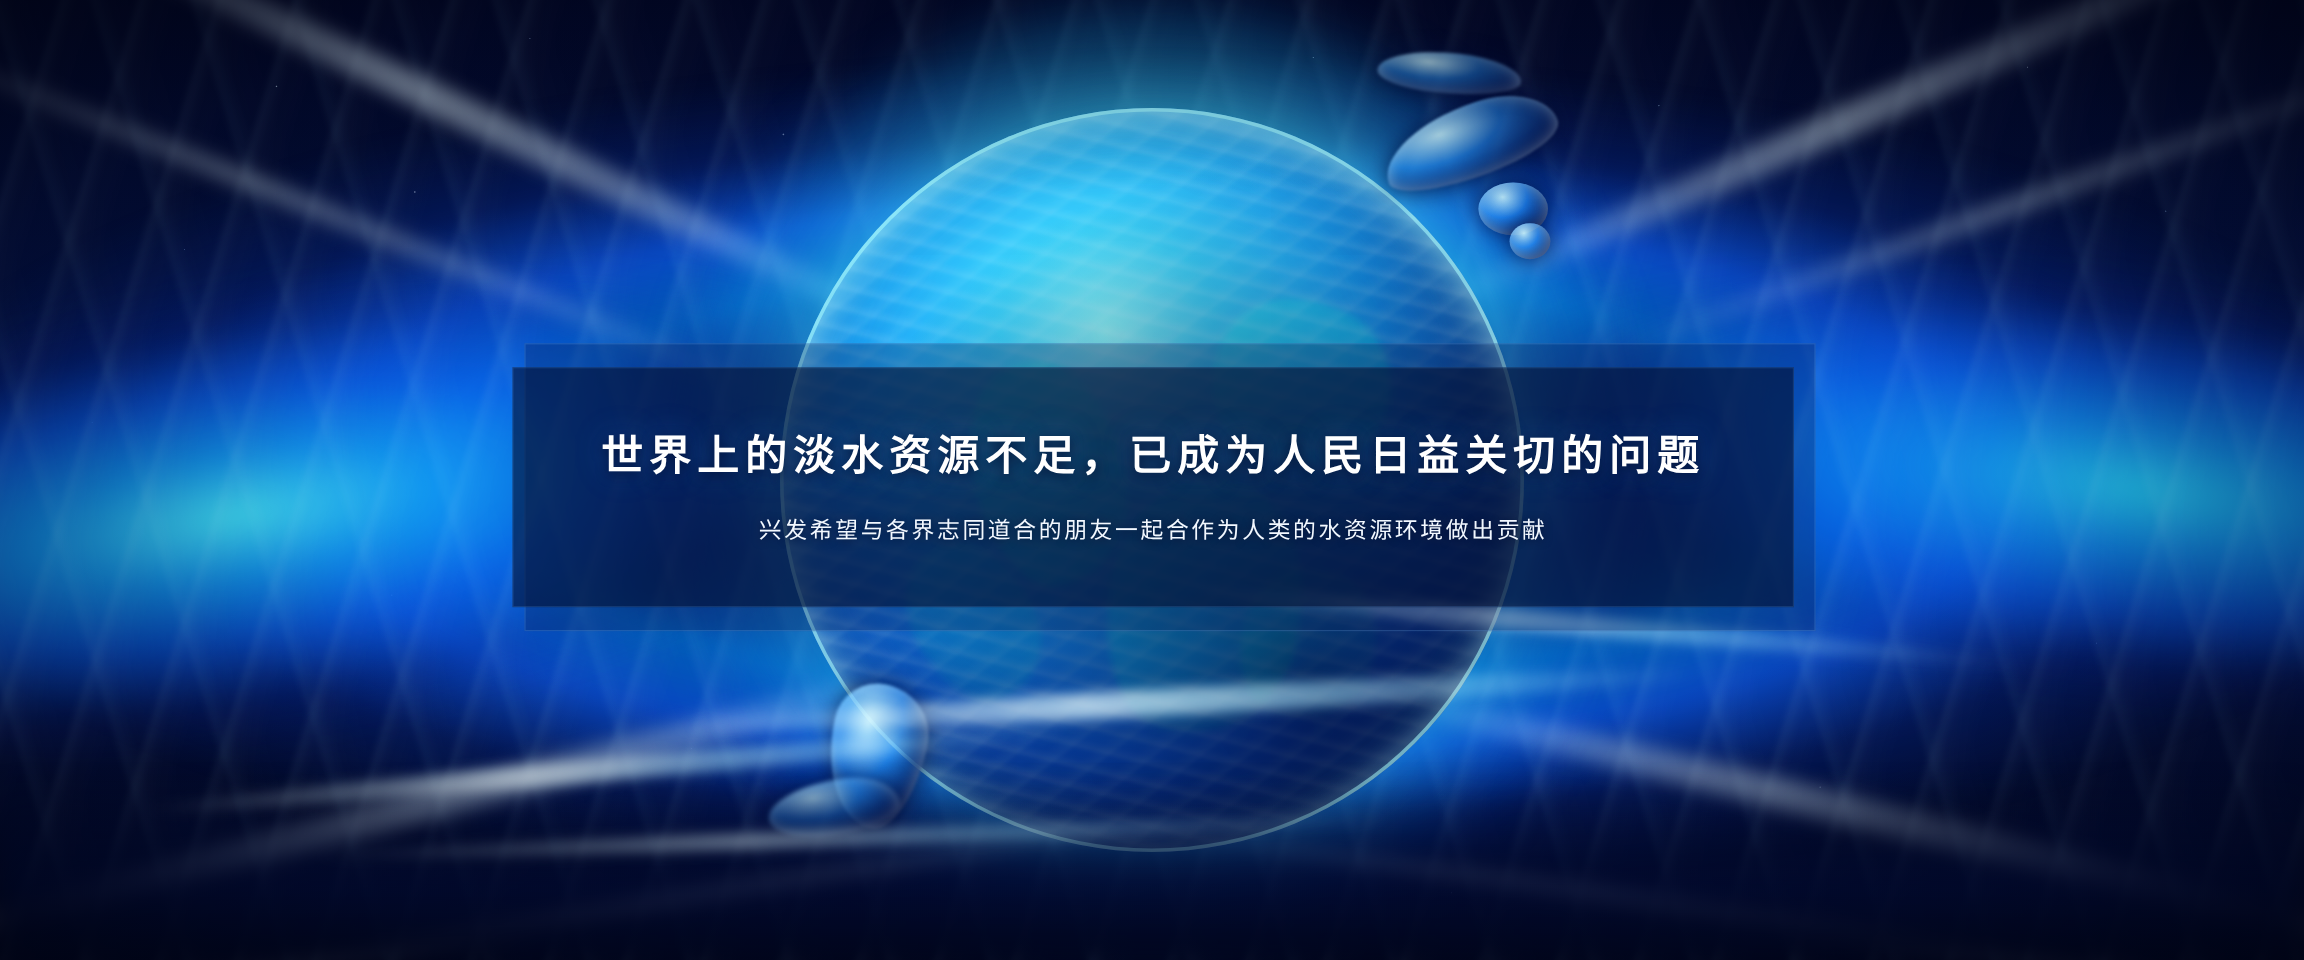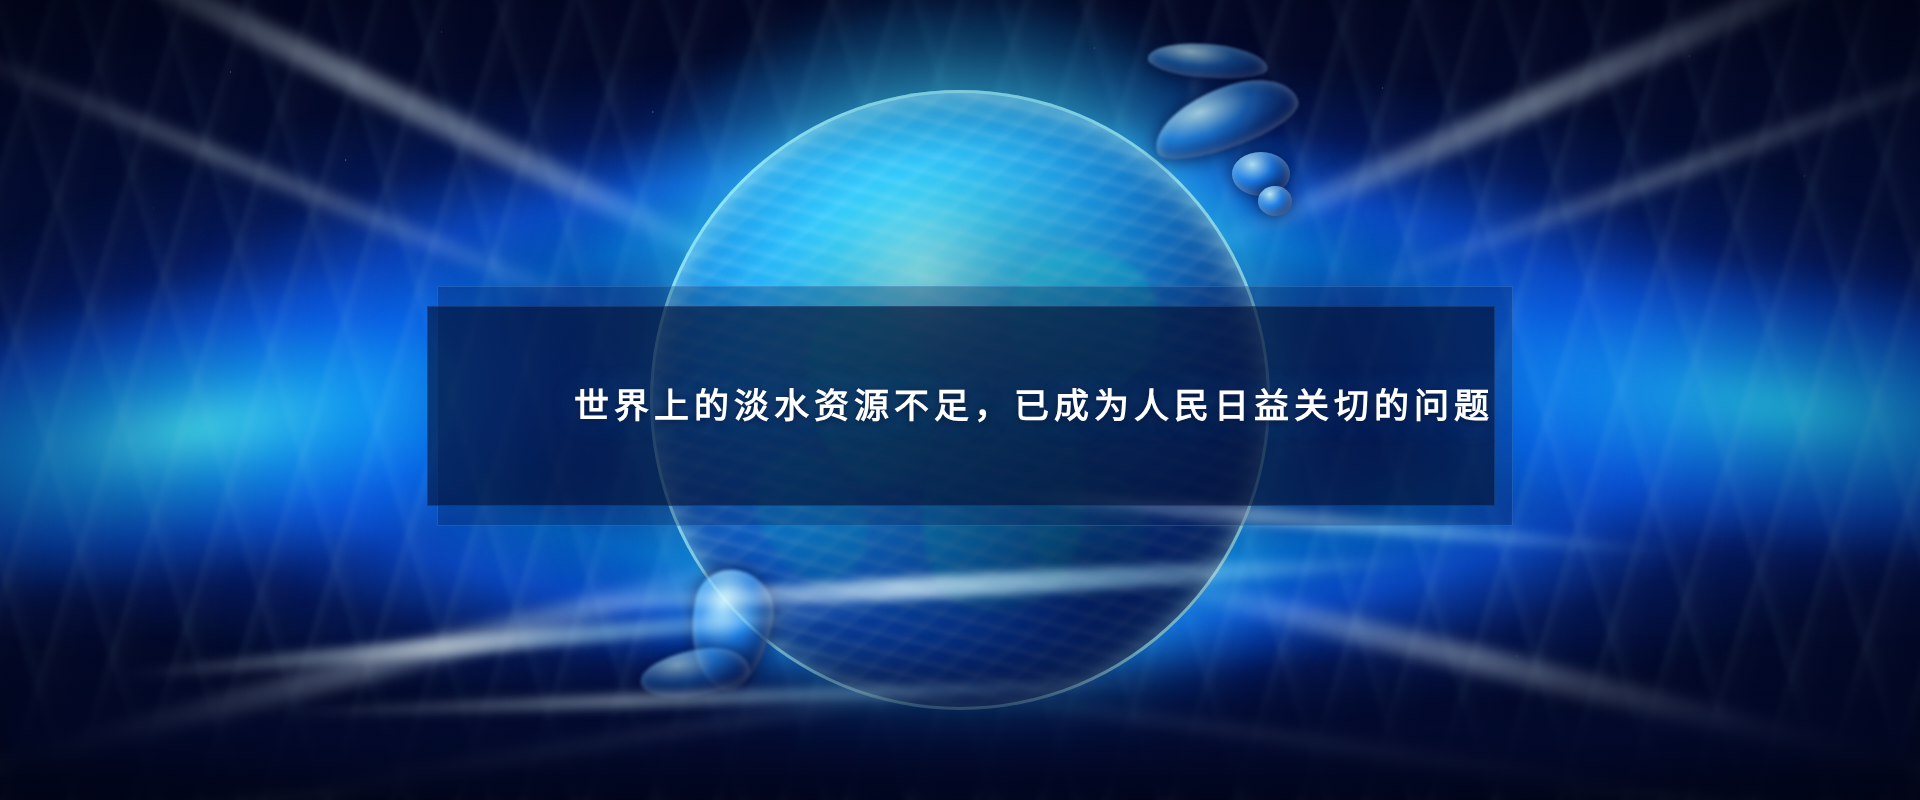"世界上的淡水资源不足，已成为人民日益关切的问题" .panel-inner { align-items: flex-end -> center }
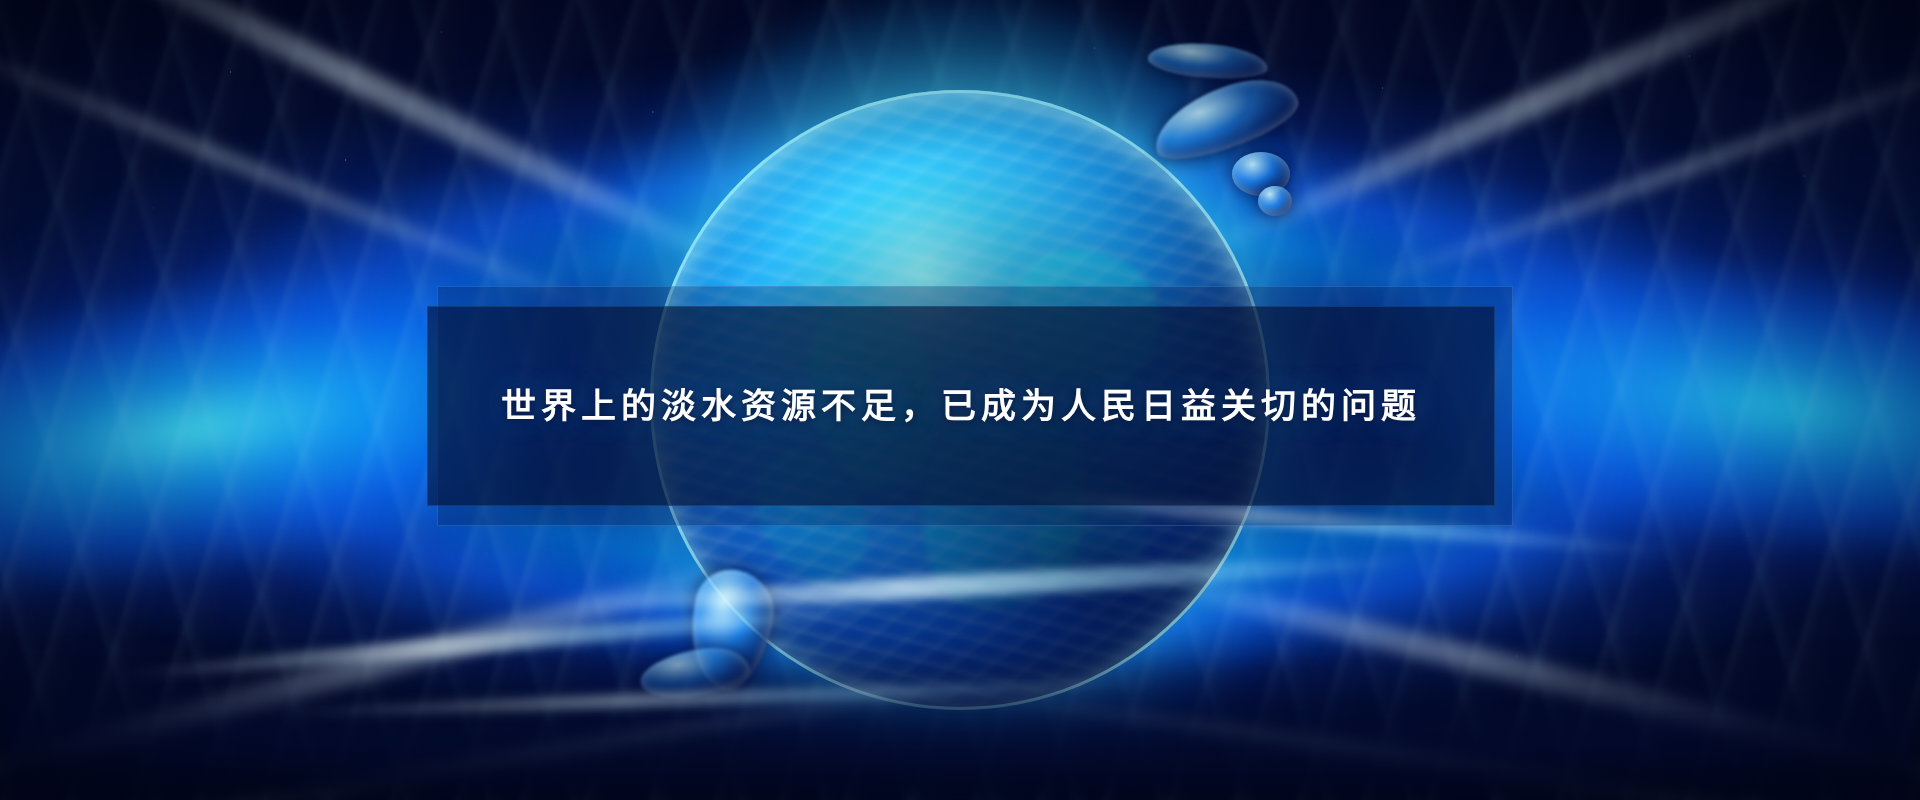"兴发希望与各界志同道合的朋友一起合作为人类的水资源环境做出贡献" p.subline { html: none -> <p>兴发希望与各界志同道合的朋友一起合作为人类的水资源环境做出贡献</p> }
